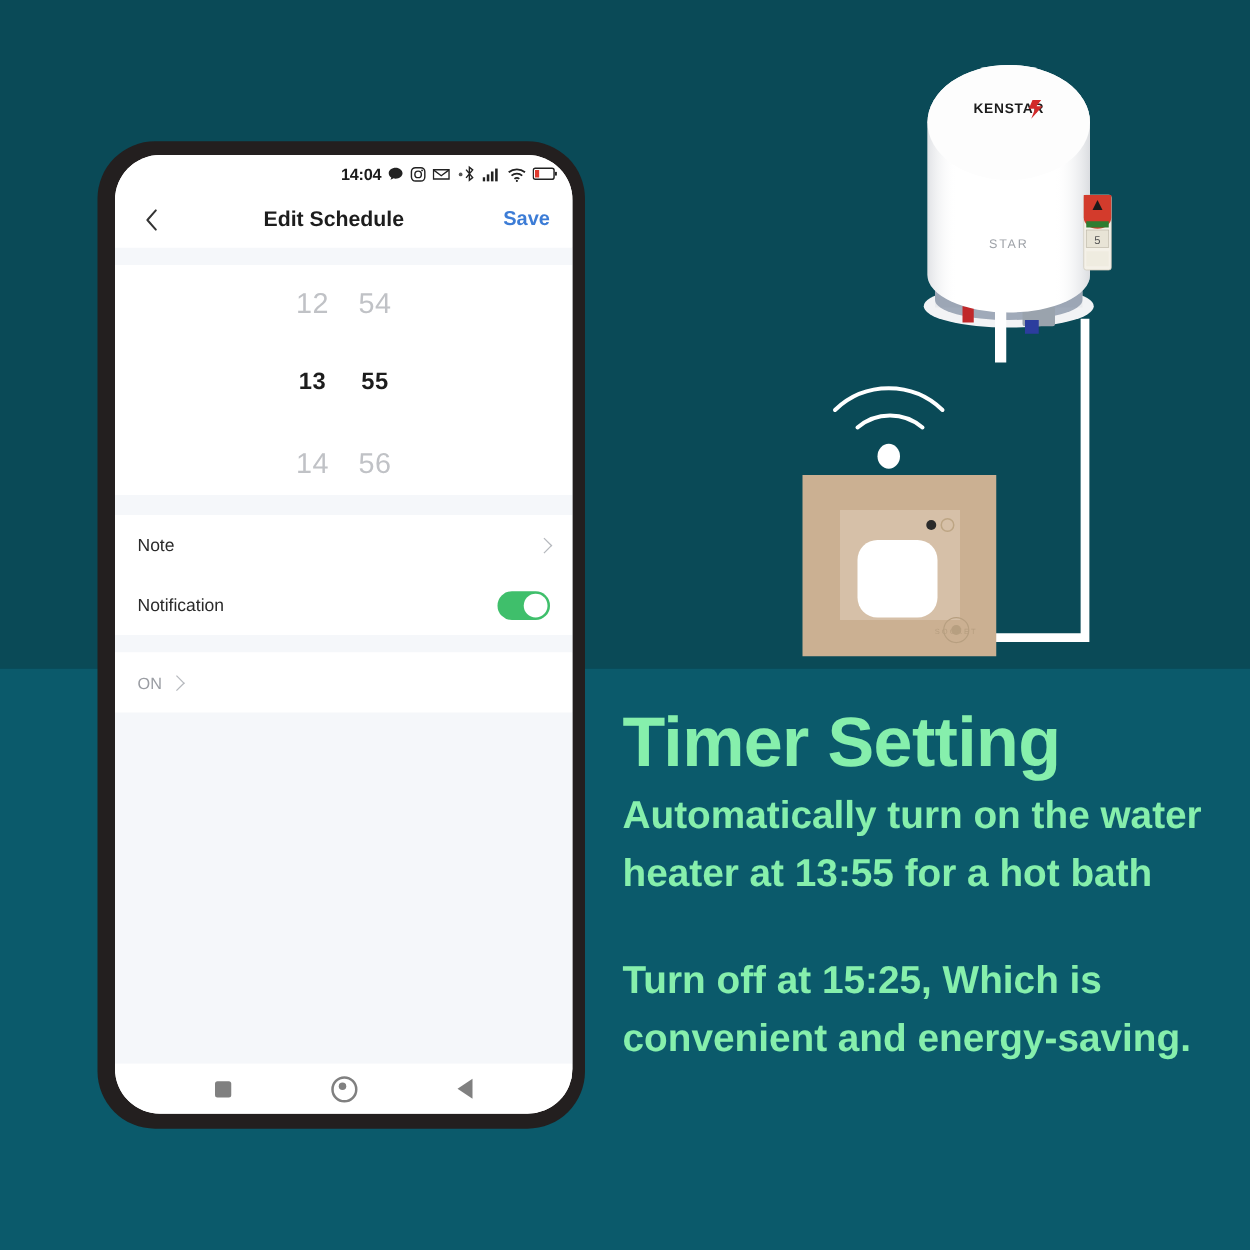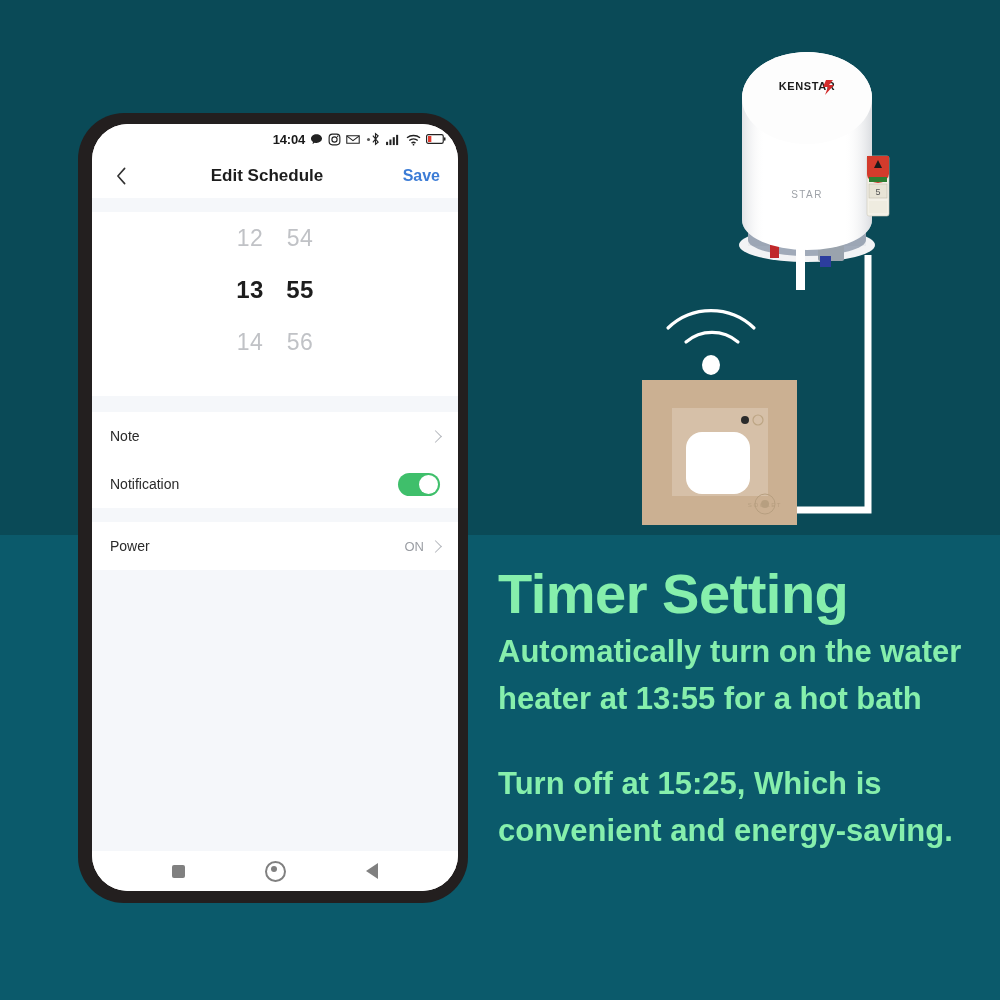"12" .picker { gap: 0px -> 12px; justify-content: flex-start -> flex-end }
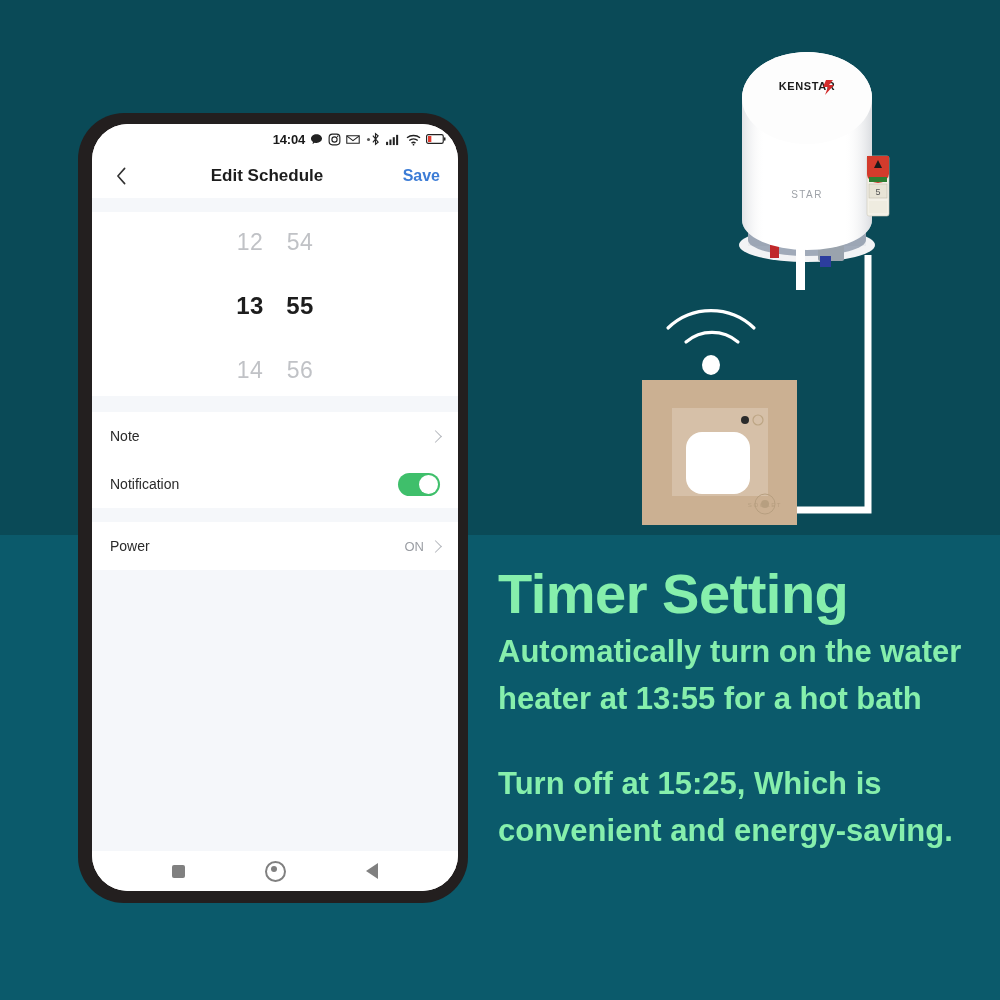"13" .picker-row.sel span { font-size: 24px -> 19px }
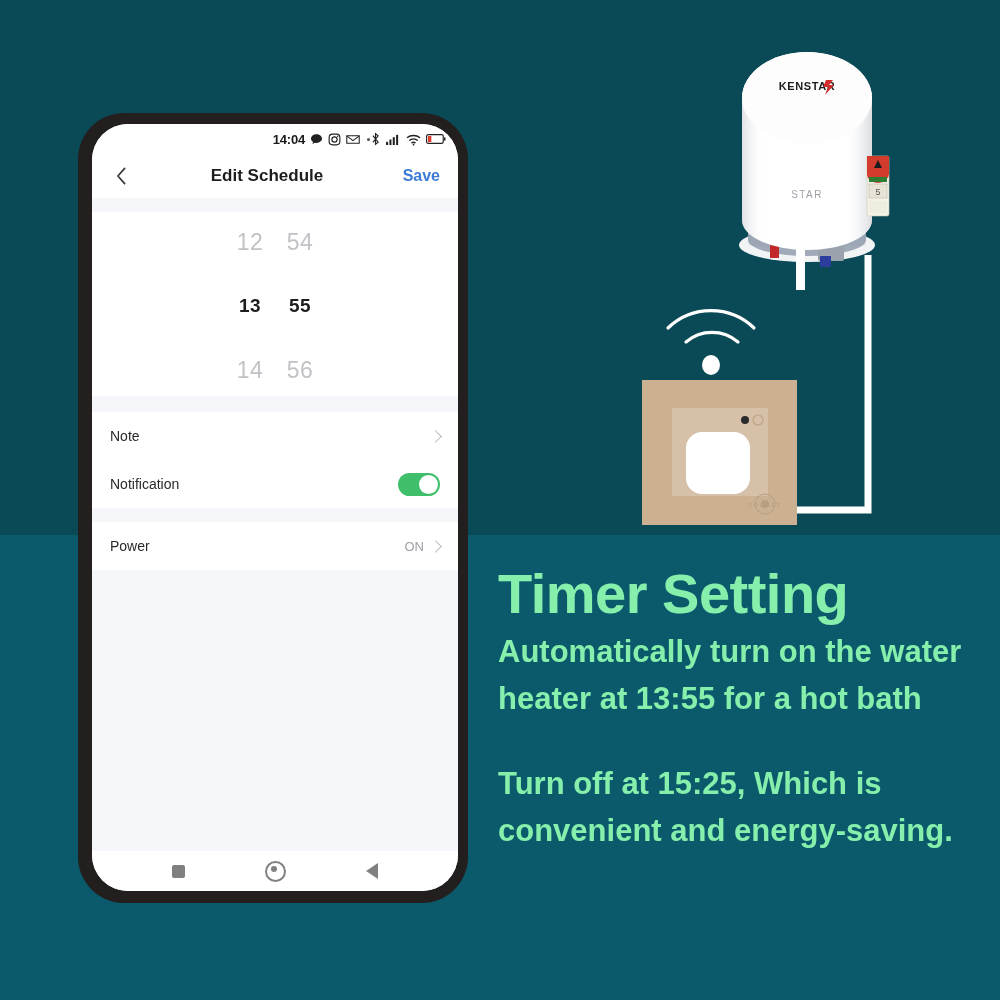"Power" span.label { html: <span>Power</span> -> none }
